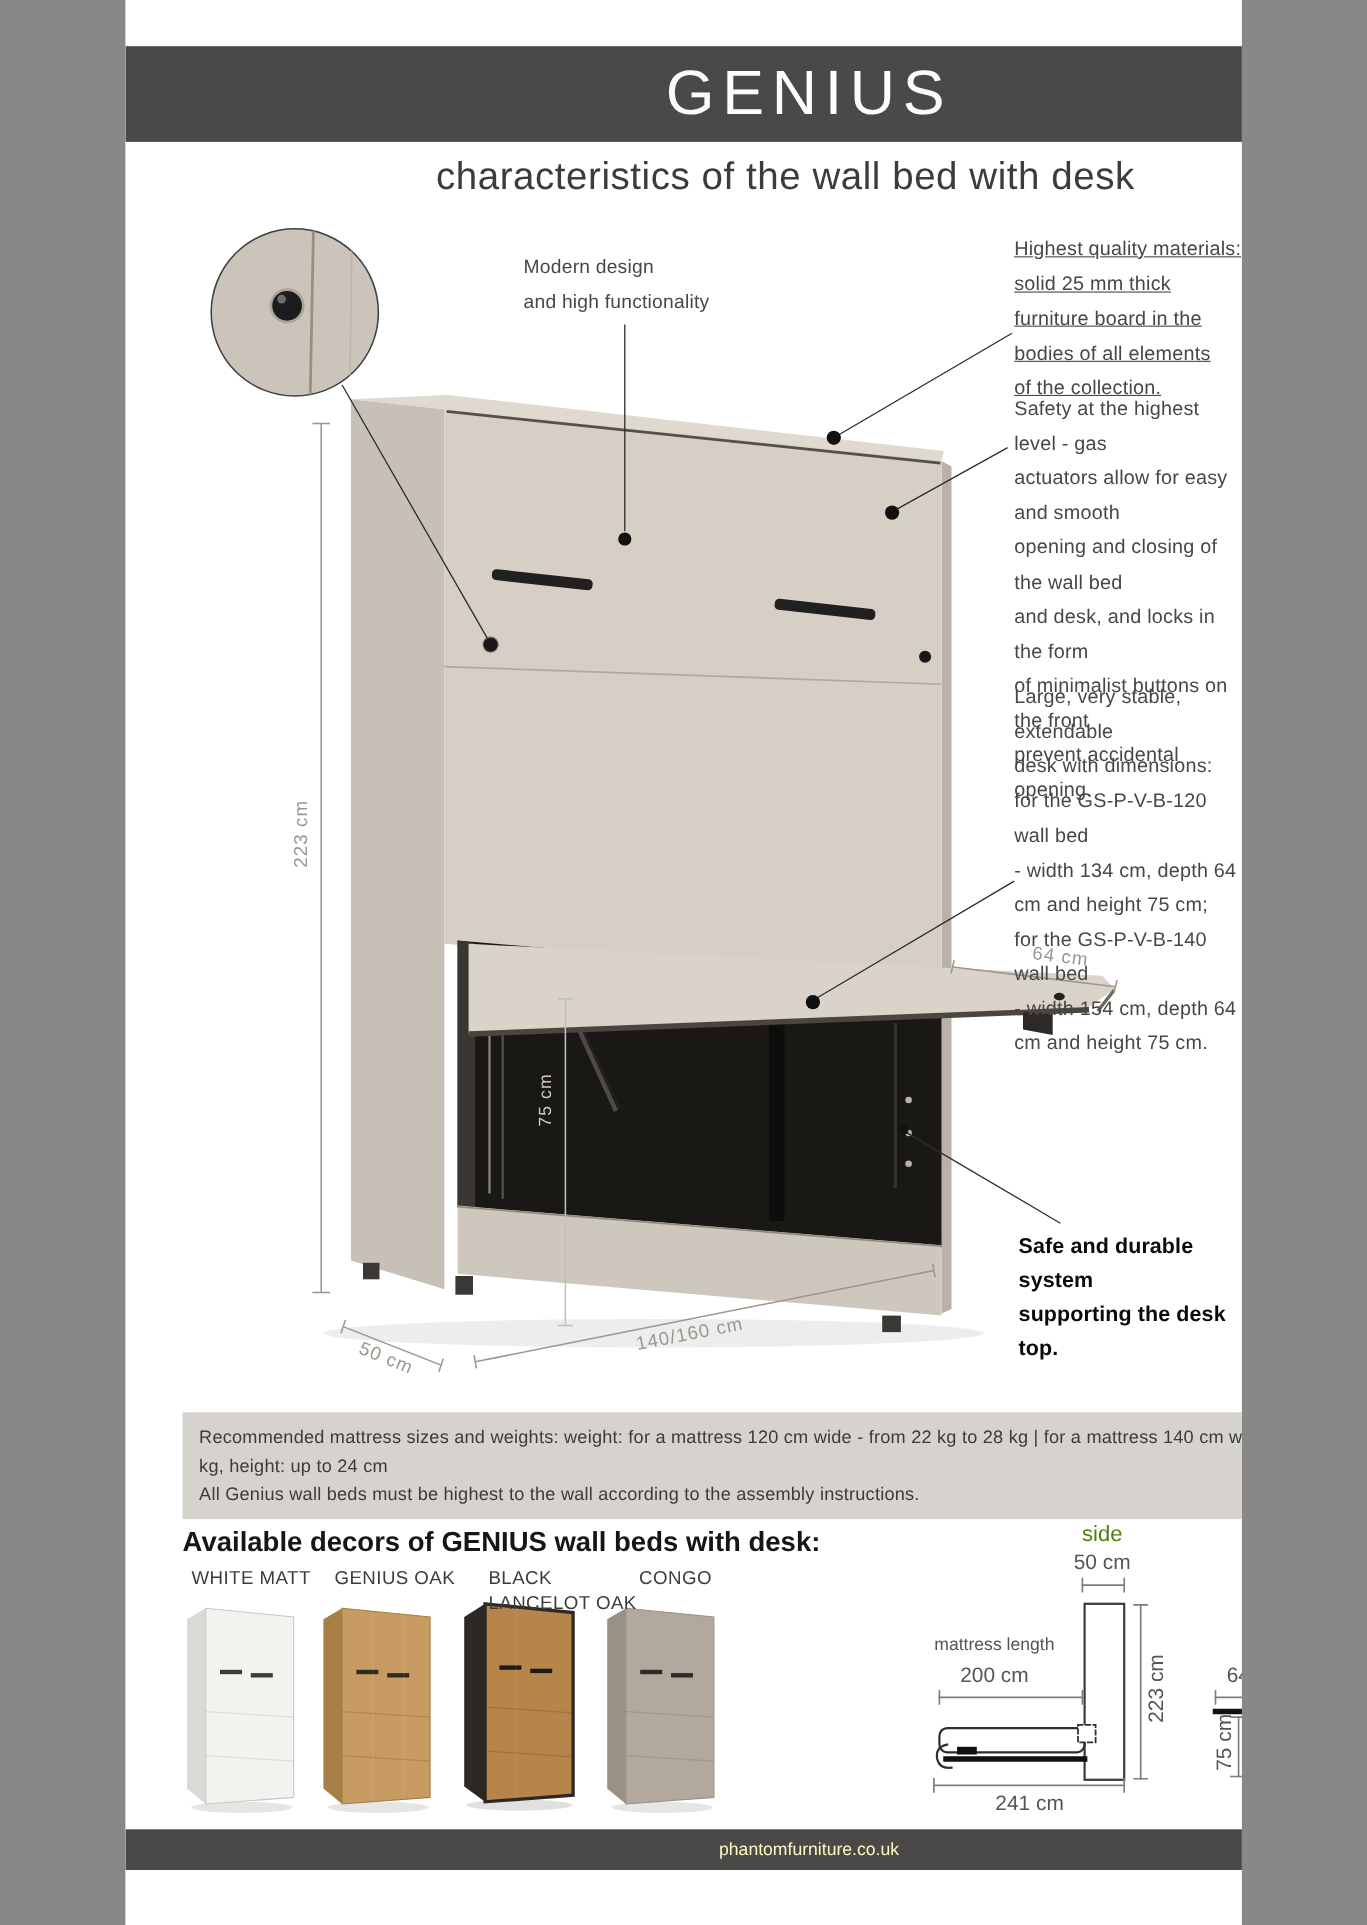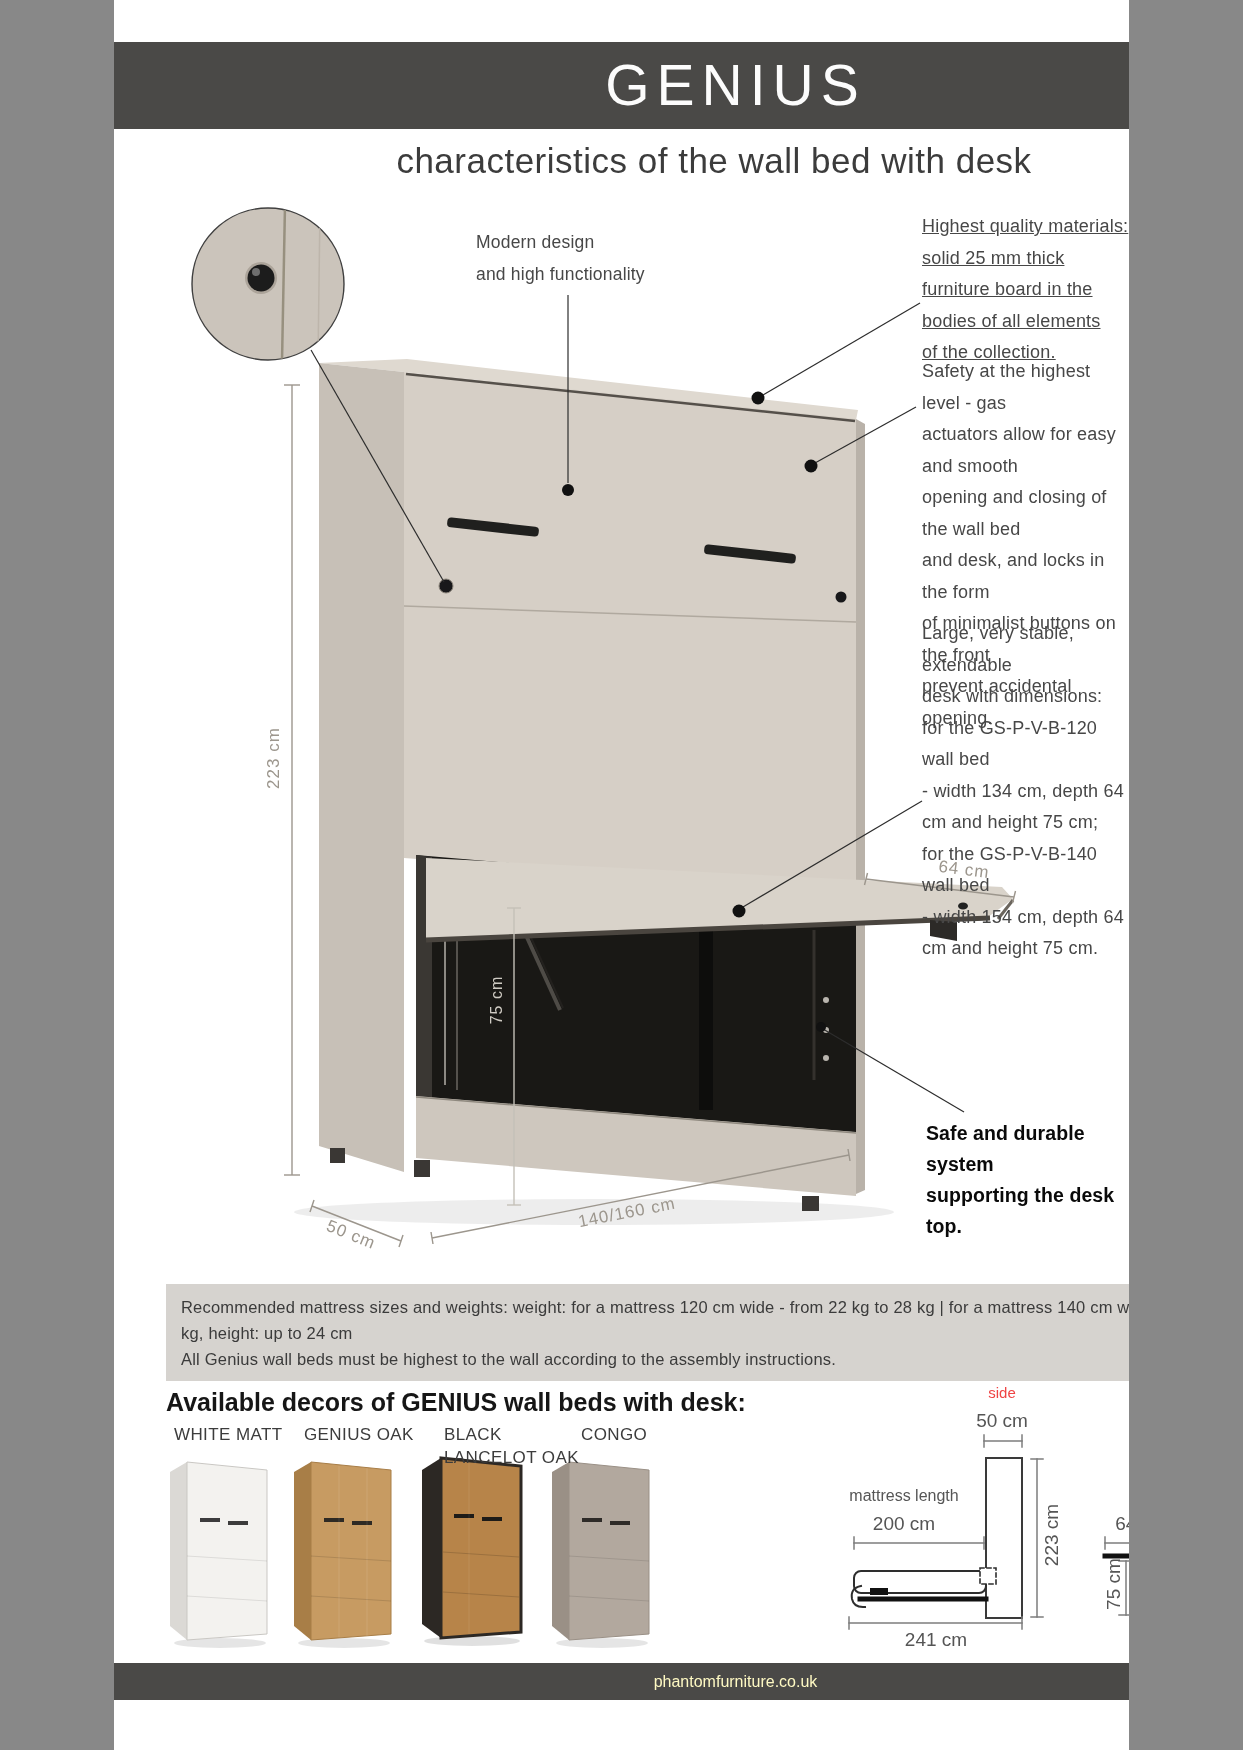"side" .diag.title { color: #ef4444 -> #4d7c0f; font-size: 15px -> 20px }
